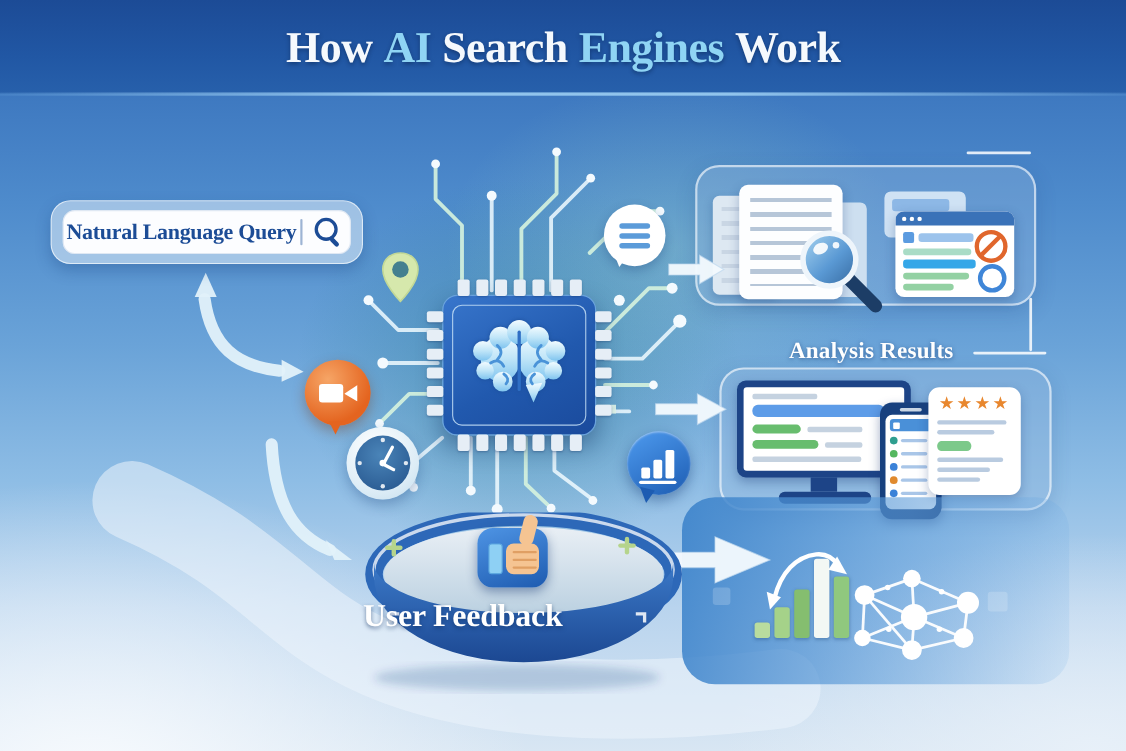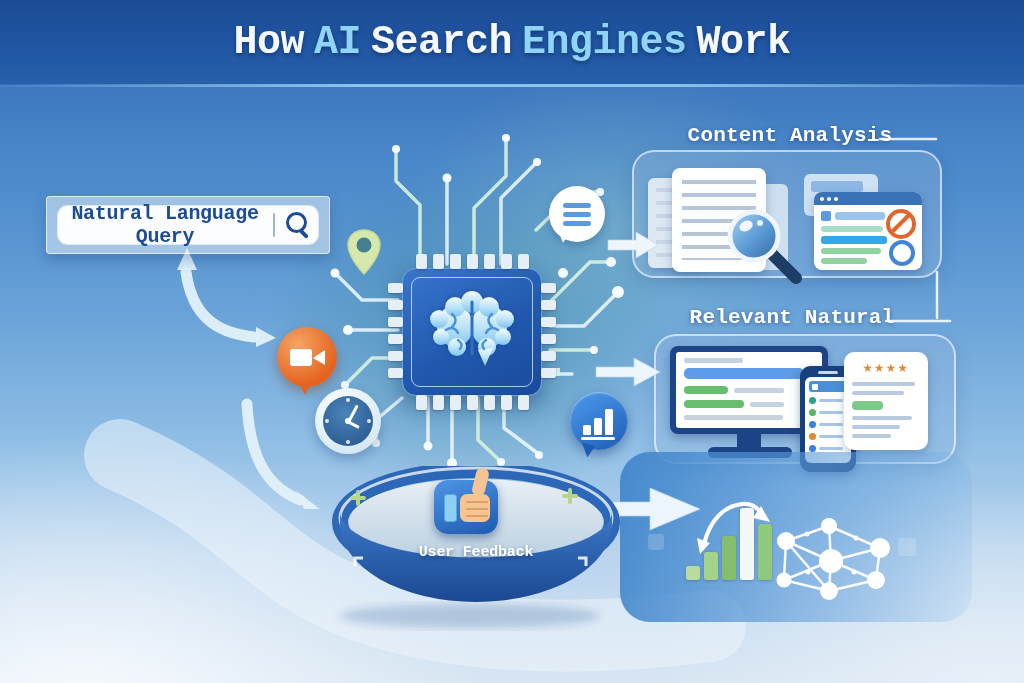"How AI Search Engines Work" #stage { font-family: Liberation Mono, monospace -> Liberation Serif, serif }
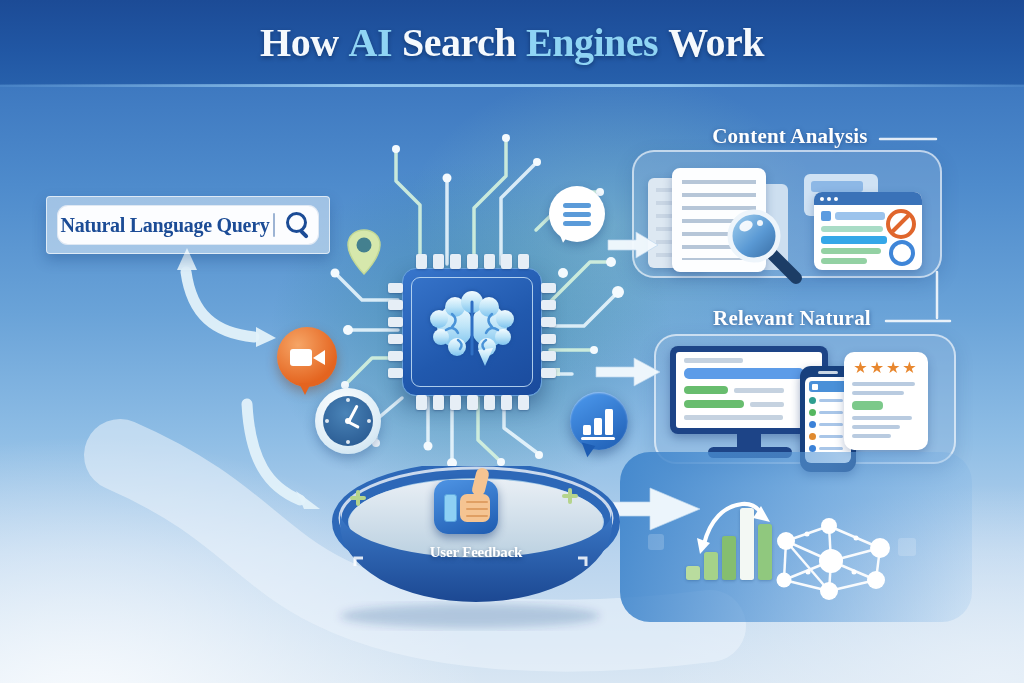"Content Analysis" div.sec-label { html: <div>Content Analysis</div> -> none }
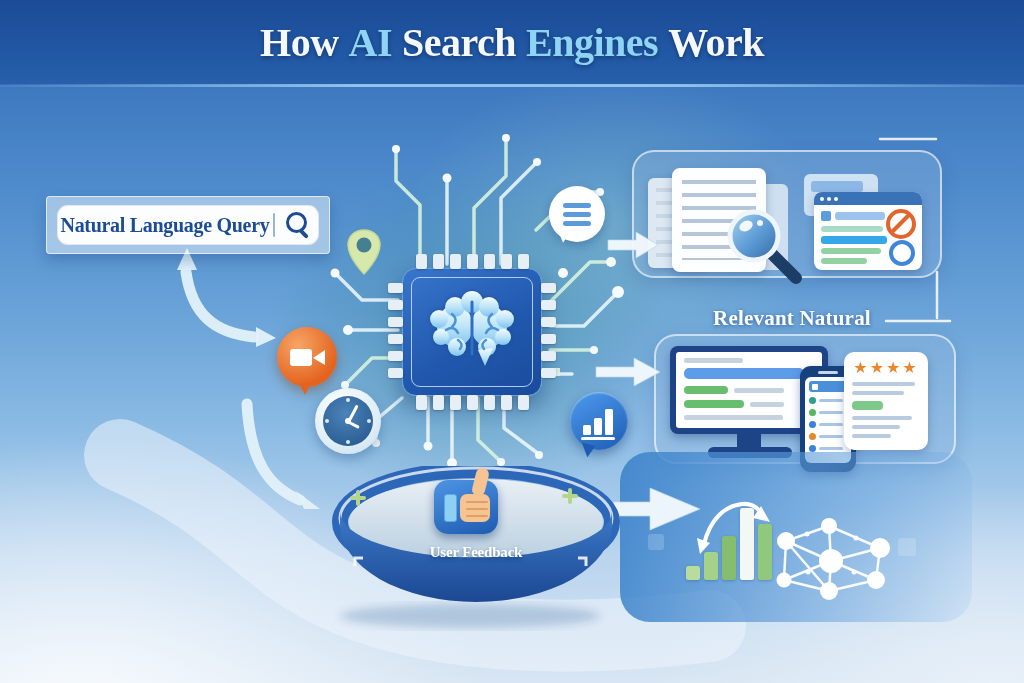"Natural Language Query" #search-outer { border-radius: 4px -> 18px; top: 196px -> 182px }
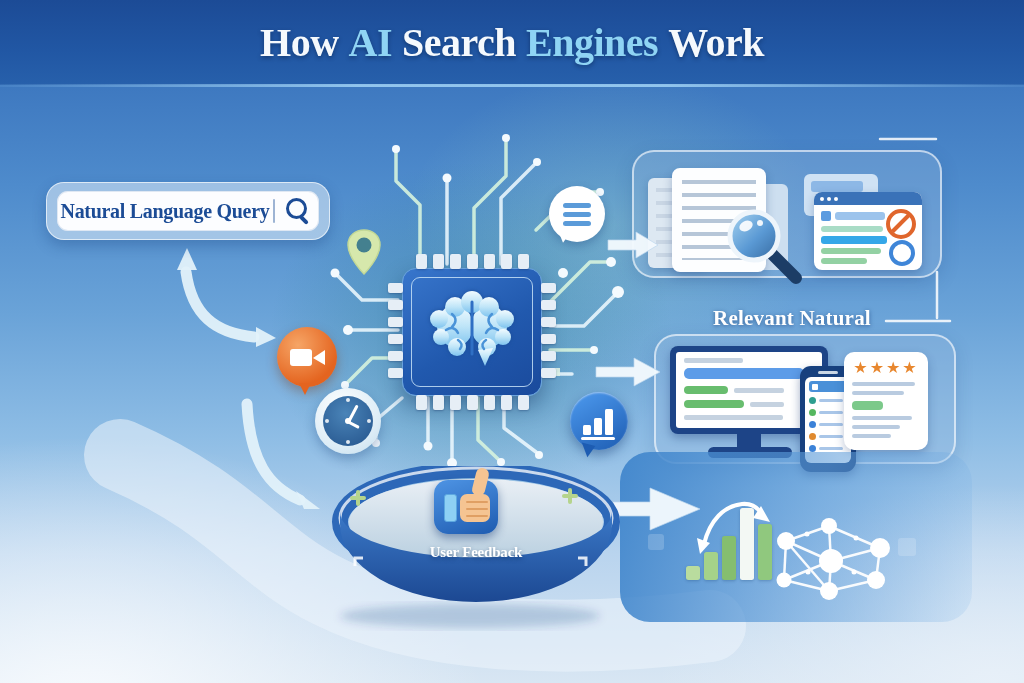"Relevant Natural" div.sec-label { text: Relevant Natural -> Analysis Results }
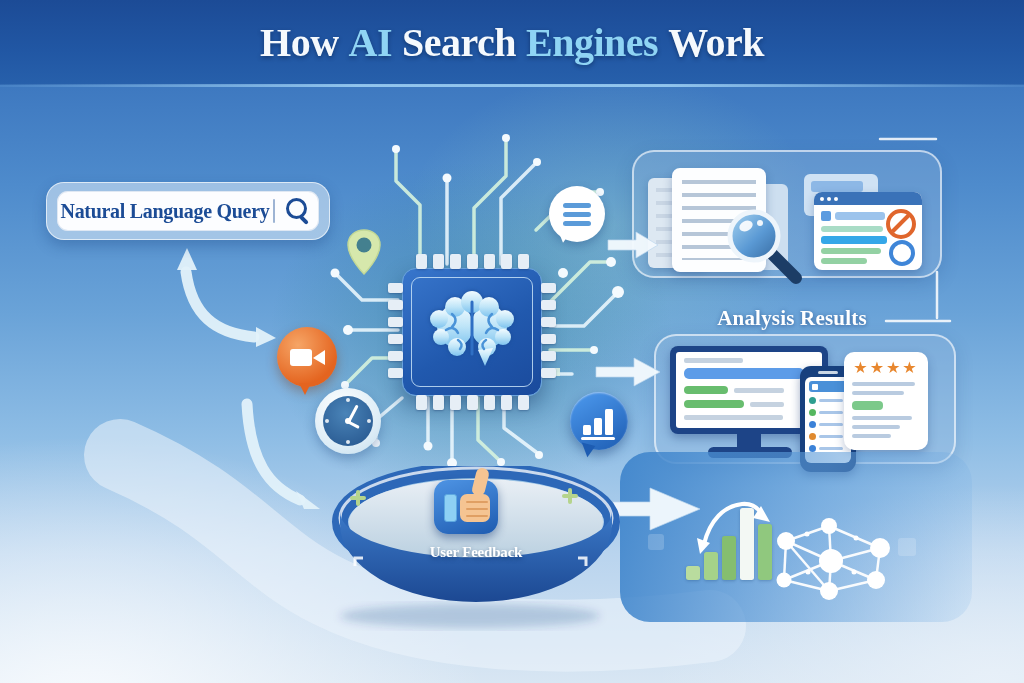"User Feedback" .ring-text { font-size: 15px -> 29px; text-align: center -> left }
